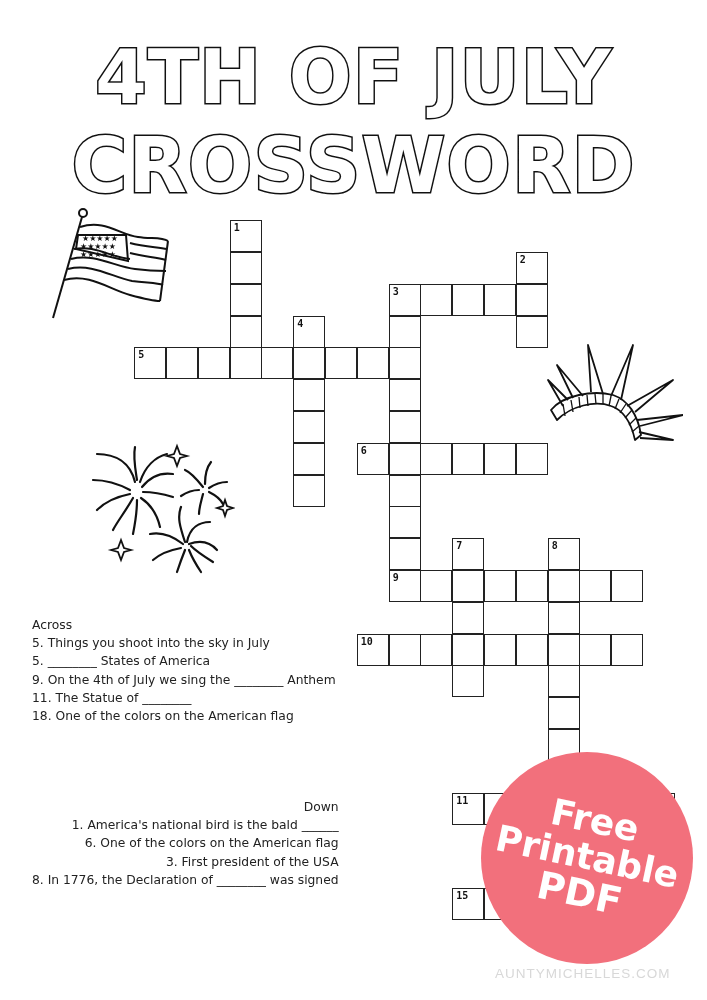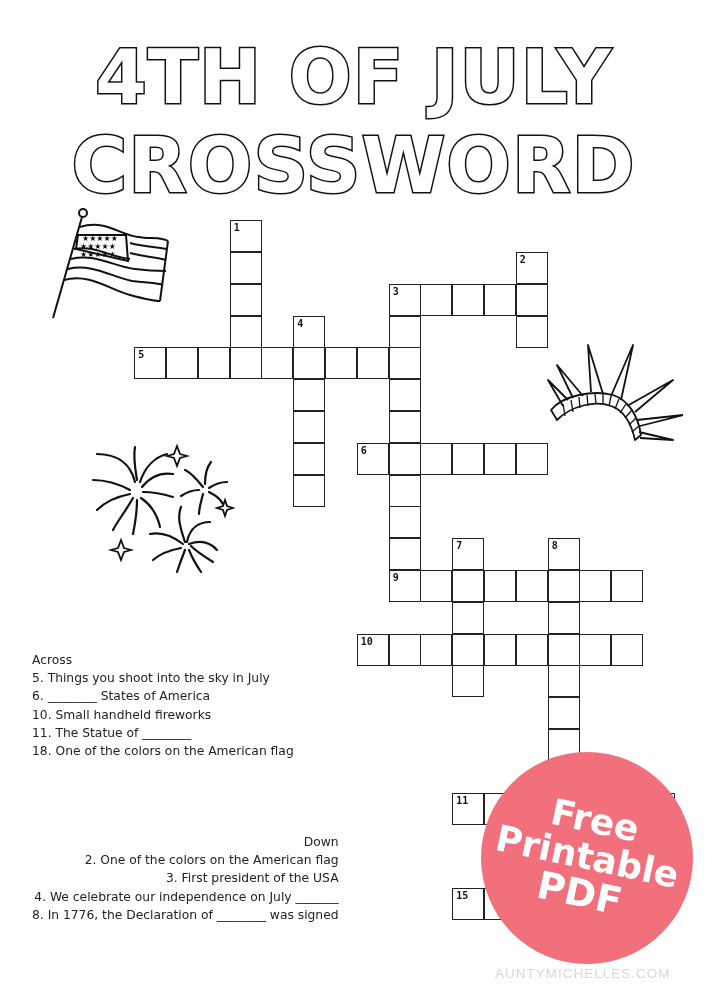"Across" .clues { margin-top: 35px -> none }
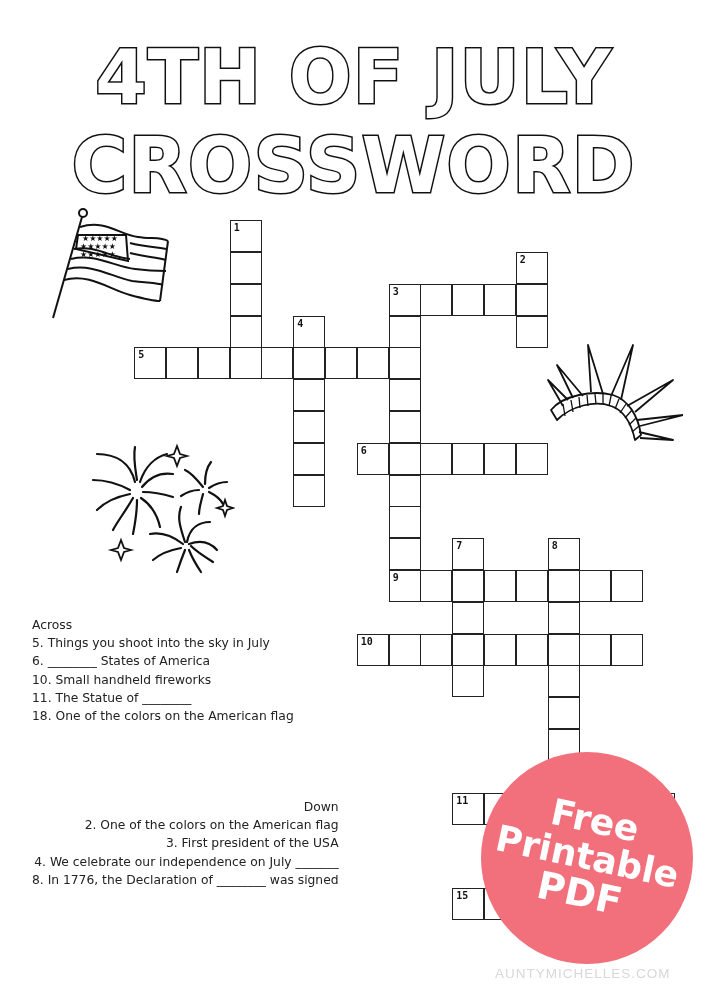"6. ________ States of America" div { text: 6 -> 5 }
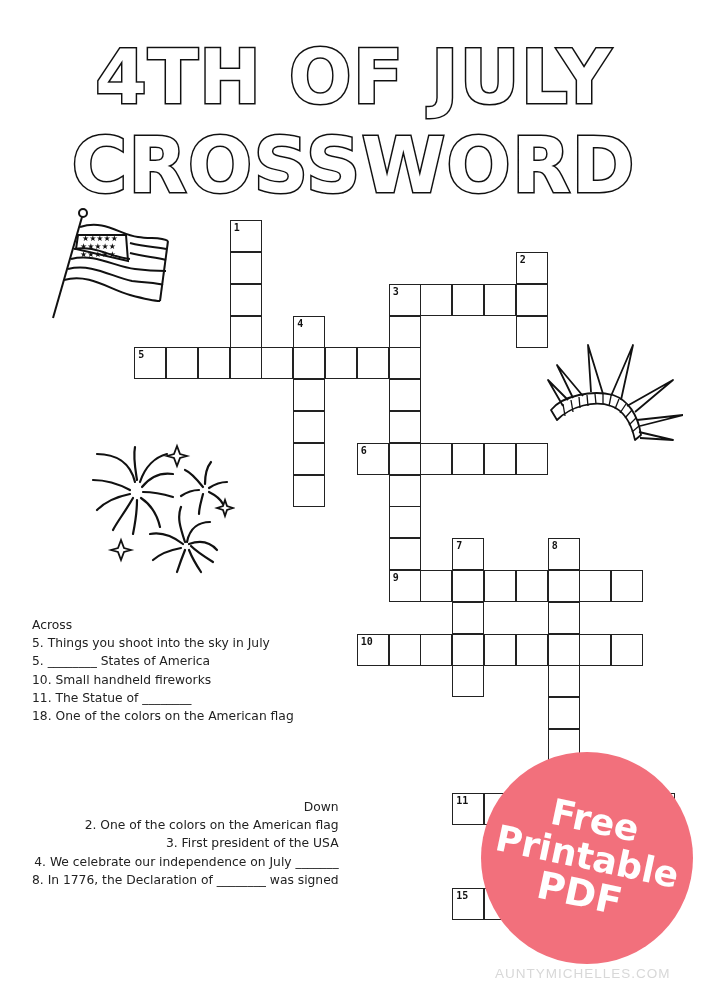"9. On the 4th of" div { html: none -> <div>9. On the 4th of July we sing the ________ Anthem</div> }
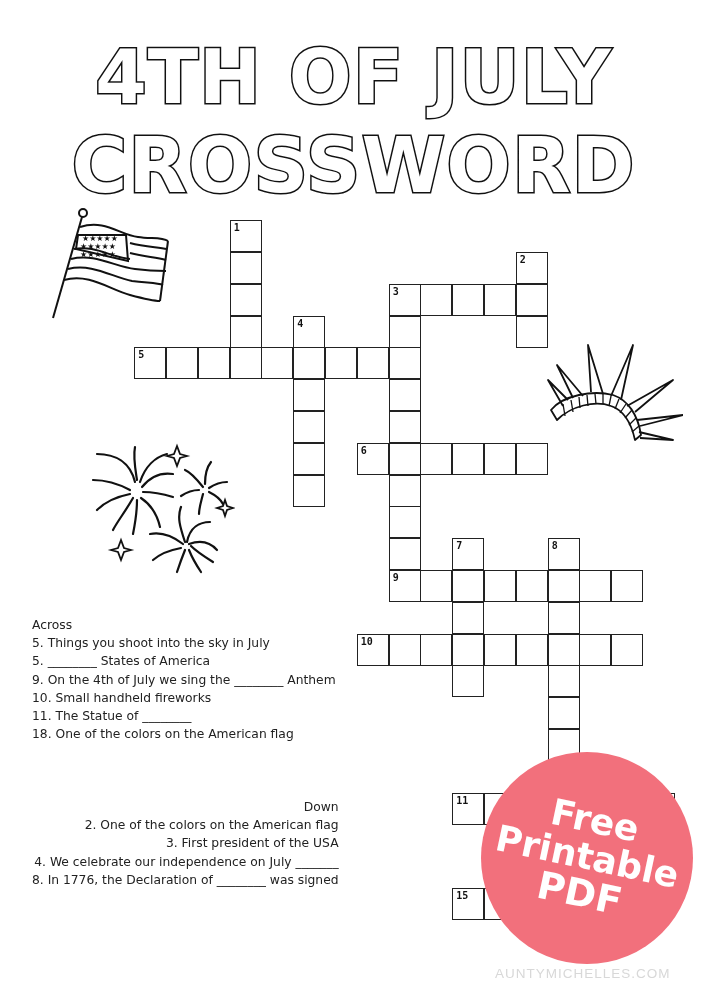"10. Small handheld fireworks" div { html: <div>10. Small handheld fireworks</div> -> none }
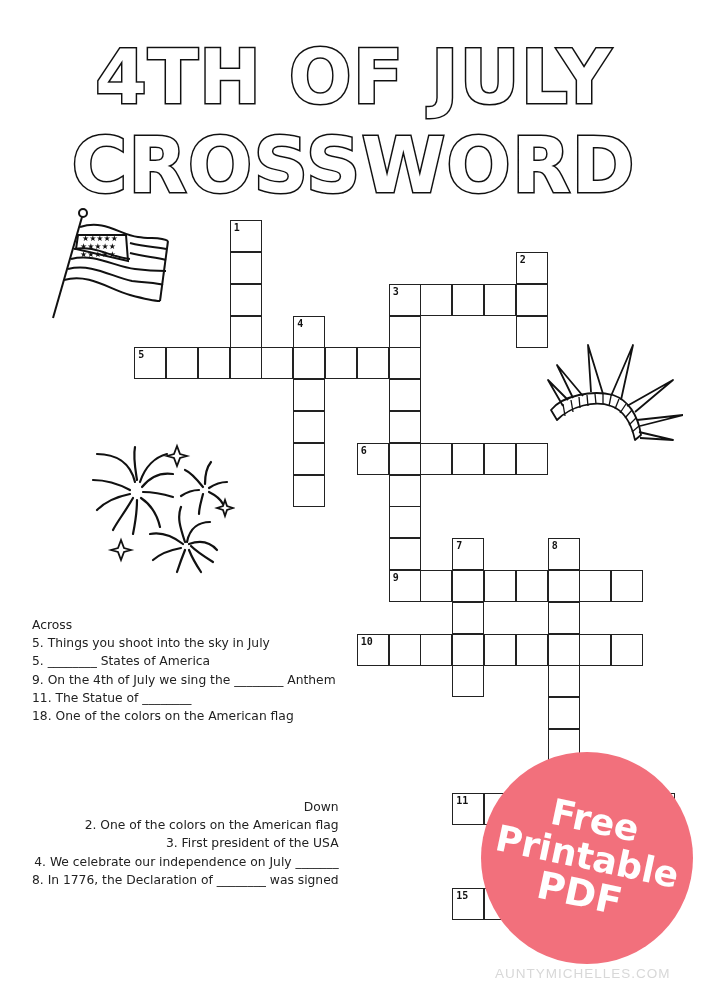"1. America's national bird is" div { html: none -> <div>1. America's national bird is the bald ______</div> }
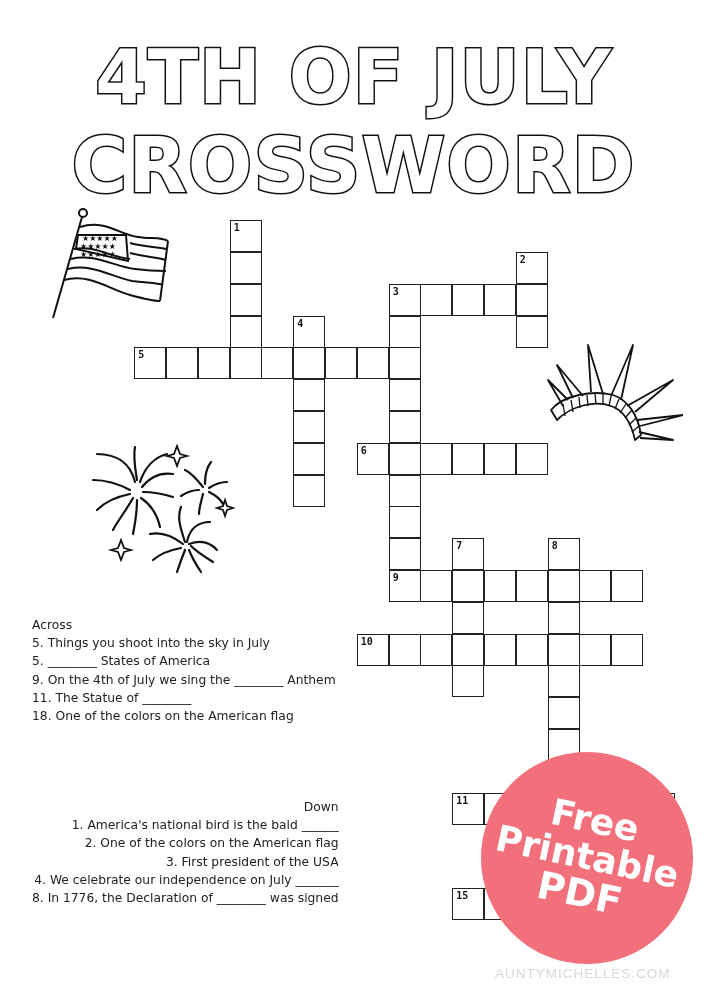"2. One of the colors" div { text: 2 -> 6 }
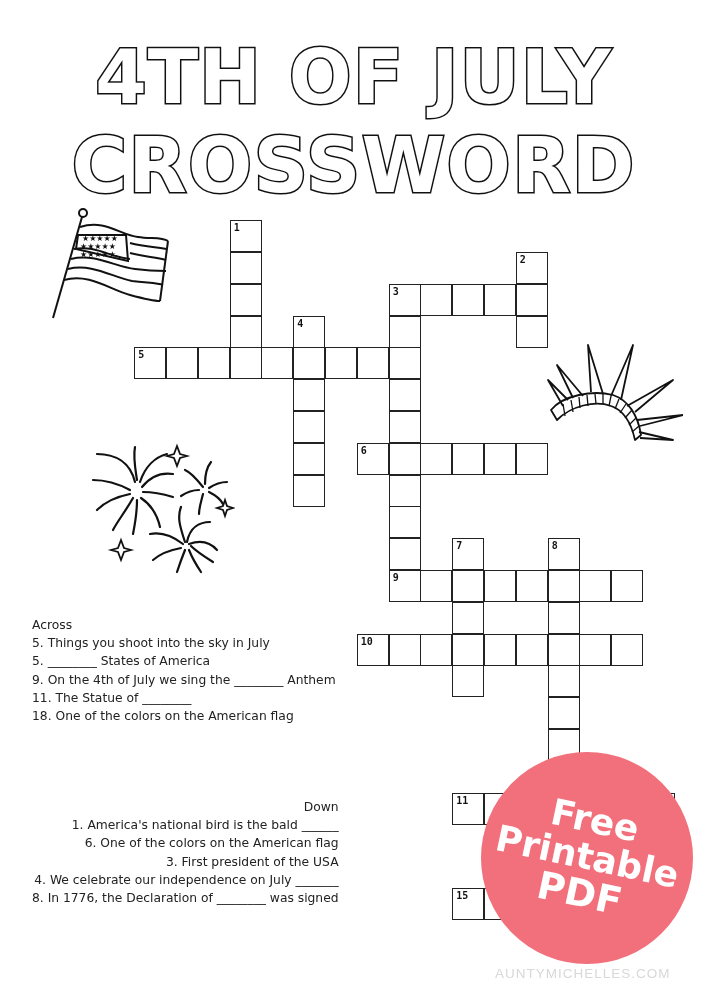"4. We celebrate our independence" div { html: <div>4. We celebrate our independence on July _______</div> -> none }
